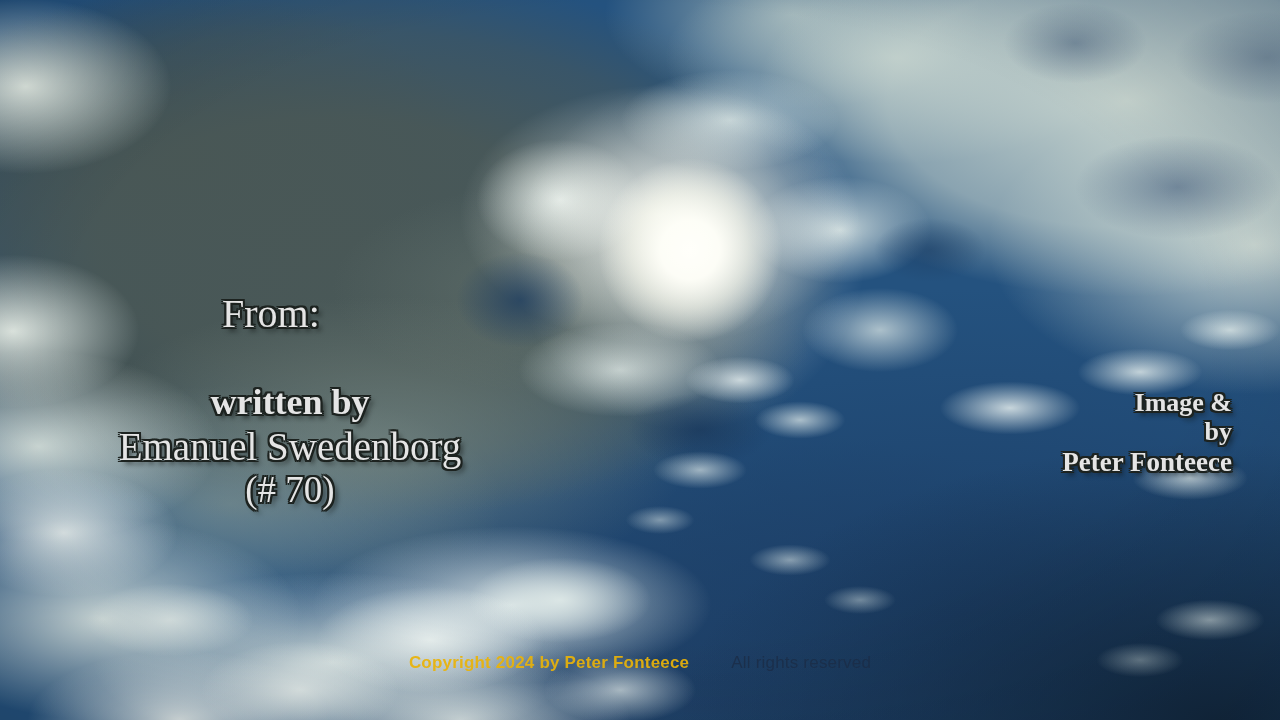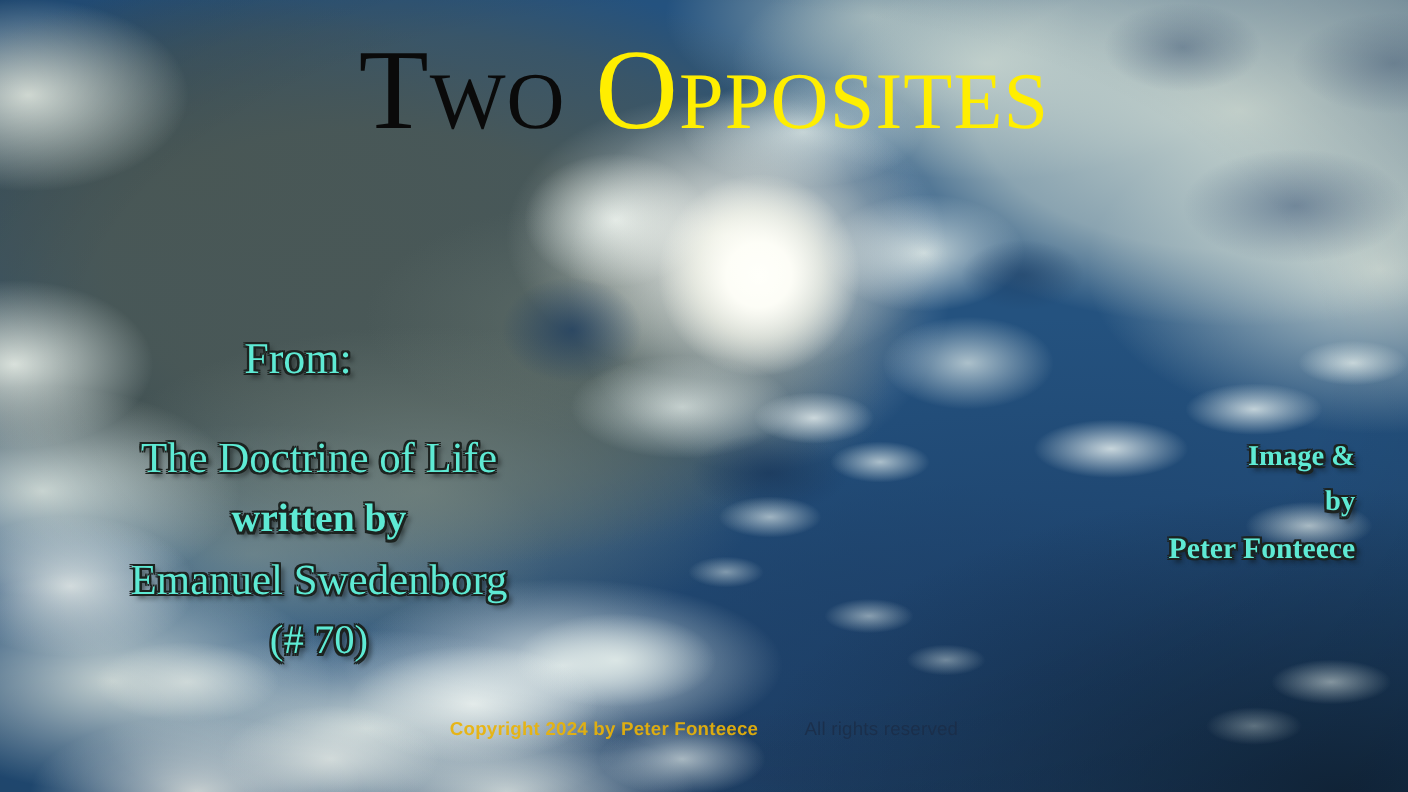"Two Opposites" div { html: <div> <span>Two</span><span> </span><span>Opposites</span> </div> -> none }
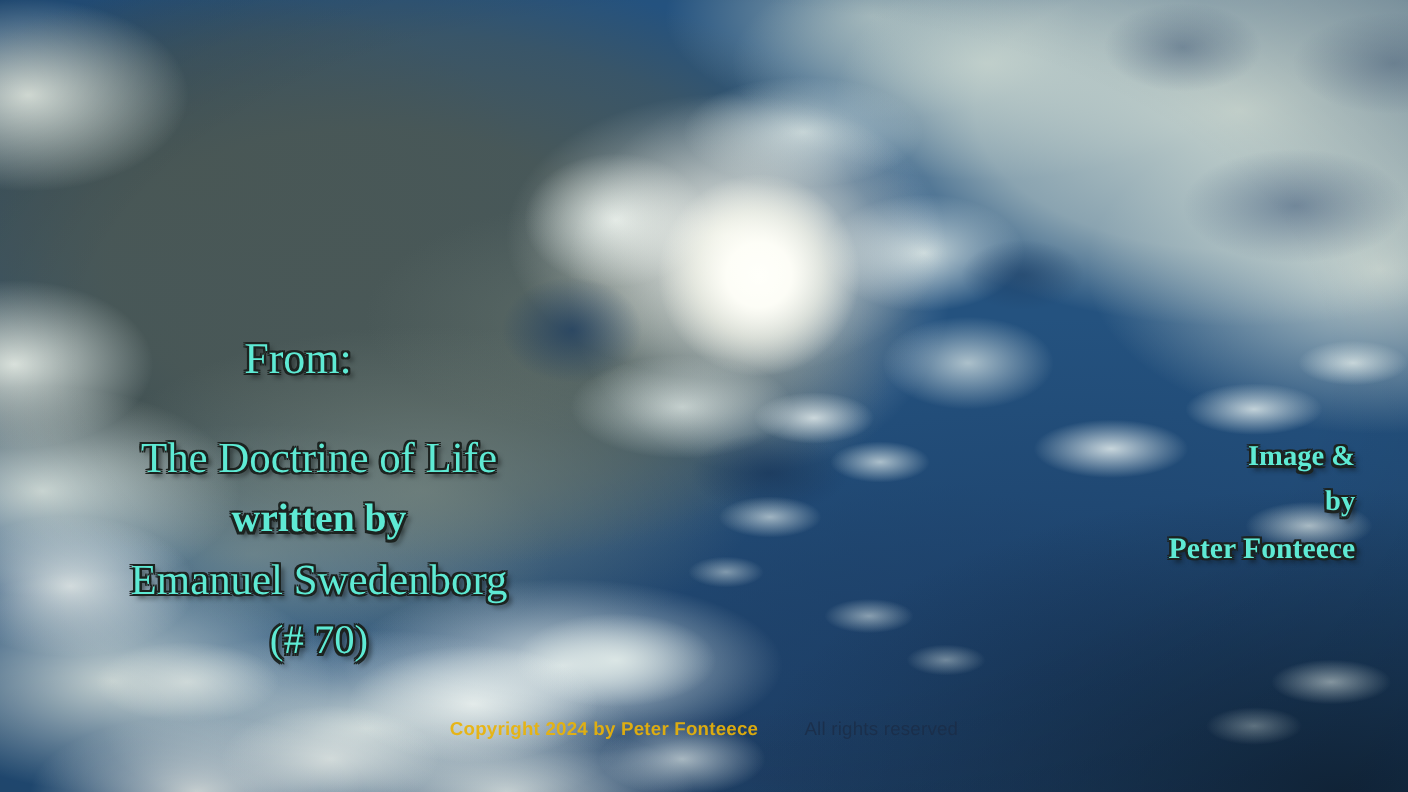"From:" .outlined { color: #5eead4 -> #e5e5e5; margin-top: 12px -> none }
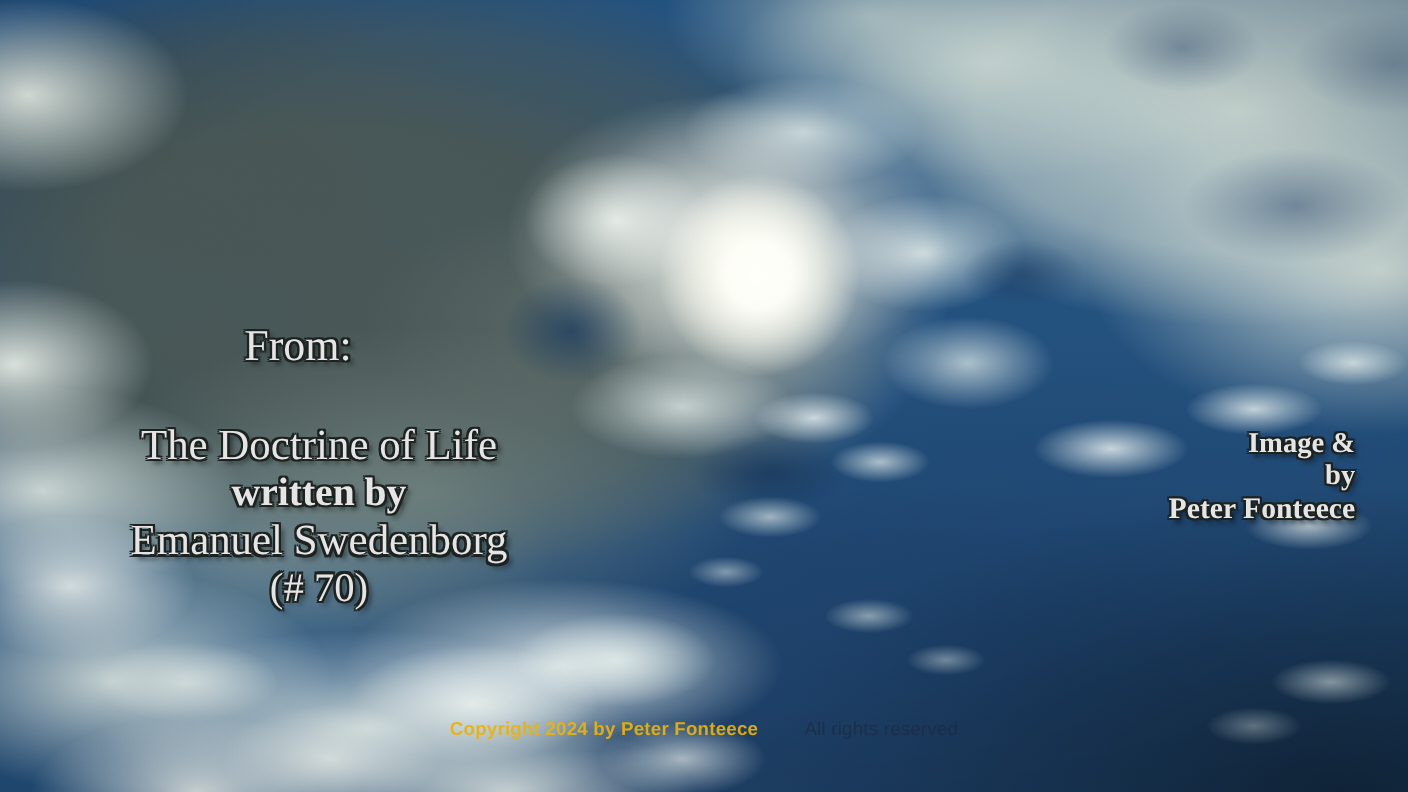"The Doctrine of Life" span.src-line { html: <span>The Doctrine of Life</span> -> none }
